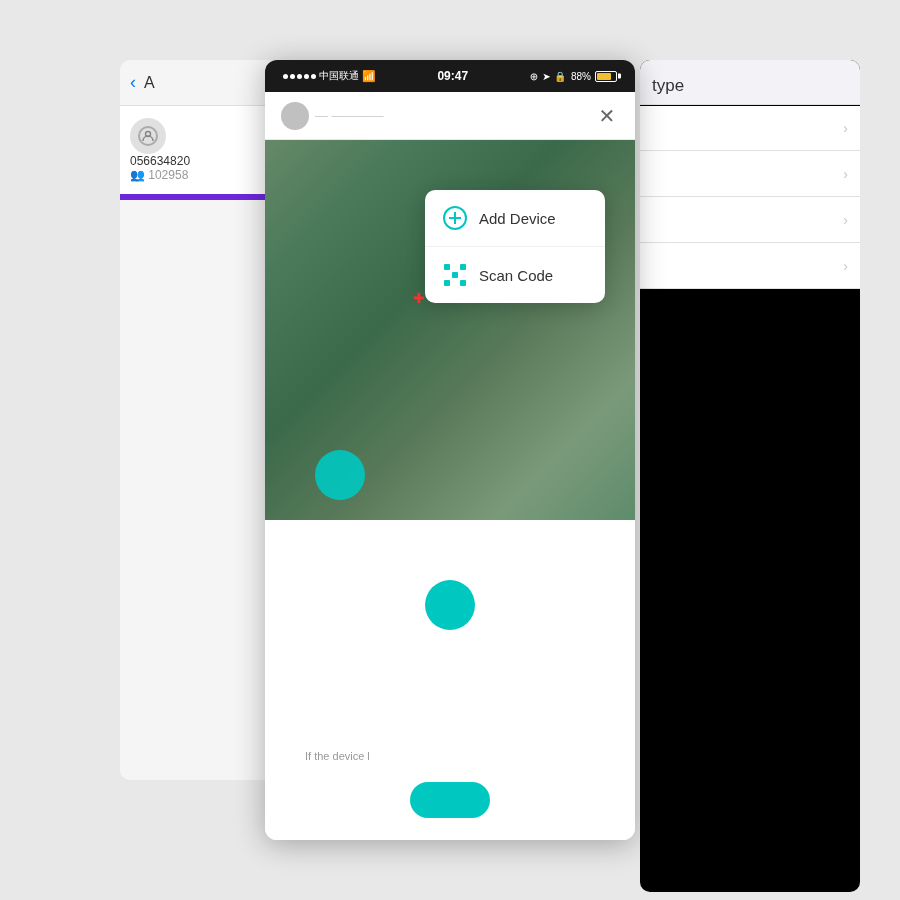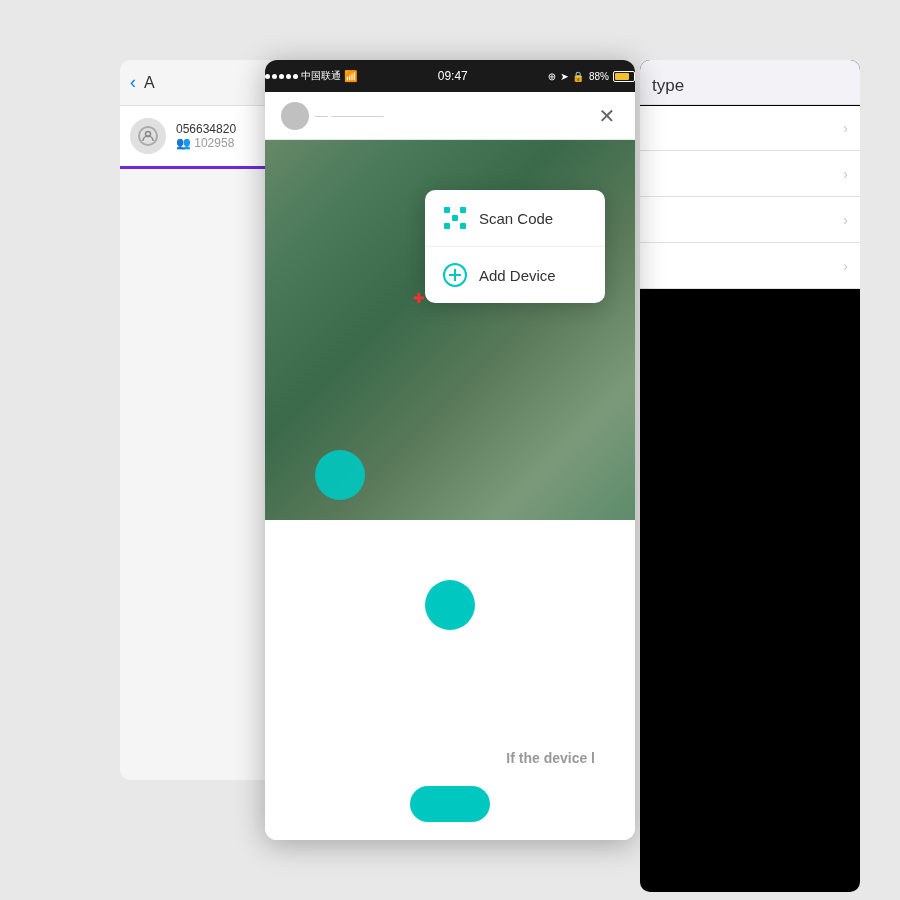"中国联通" .status-bar { padding: 6px 0 -> 6px 18px }
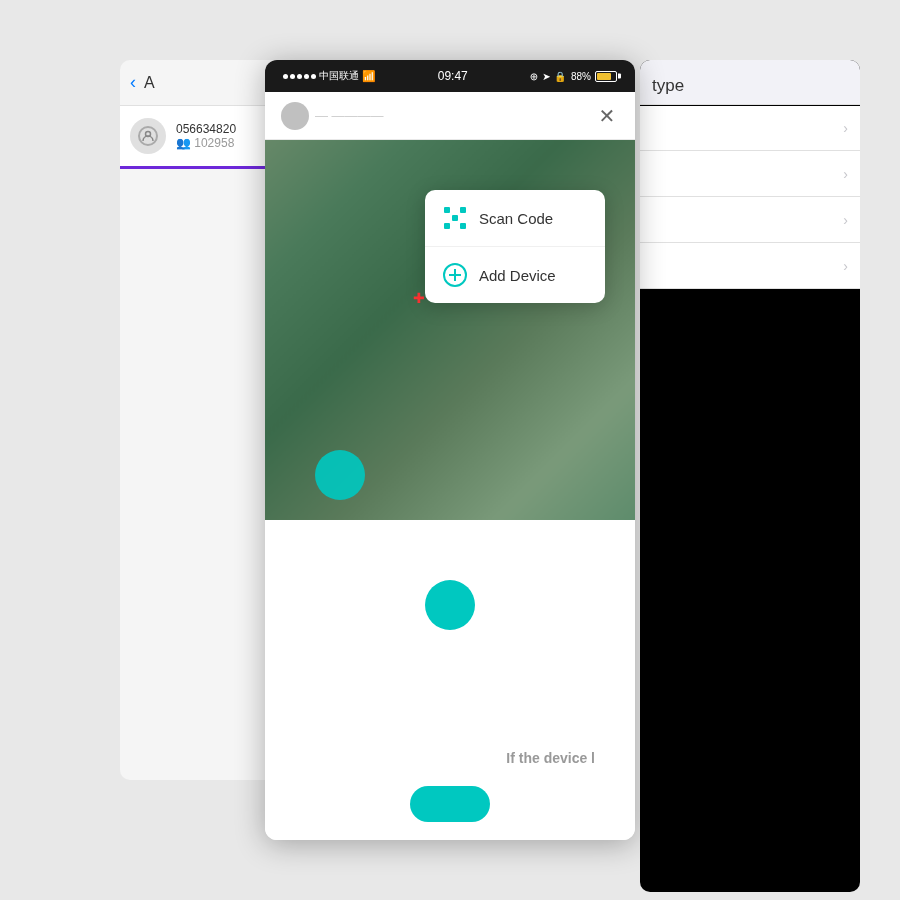"09:47" .status-time { font-weight: 400 -> 700 }
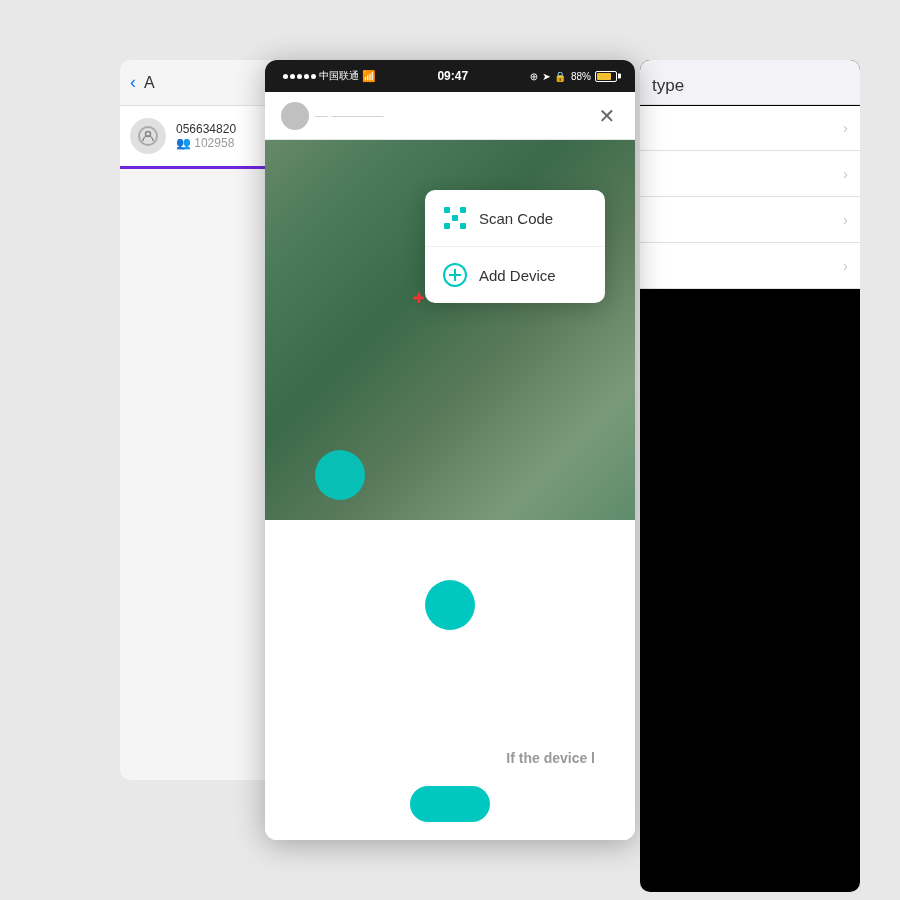"056634820" .bg-left-item { align-items: center -> none; border-bottom: 3px solid #6d28d9 -> 6px solid #6d28d9; flex-direction: none -> column }
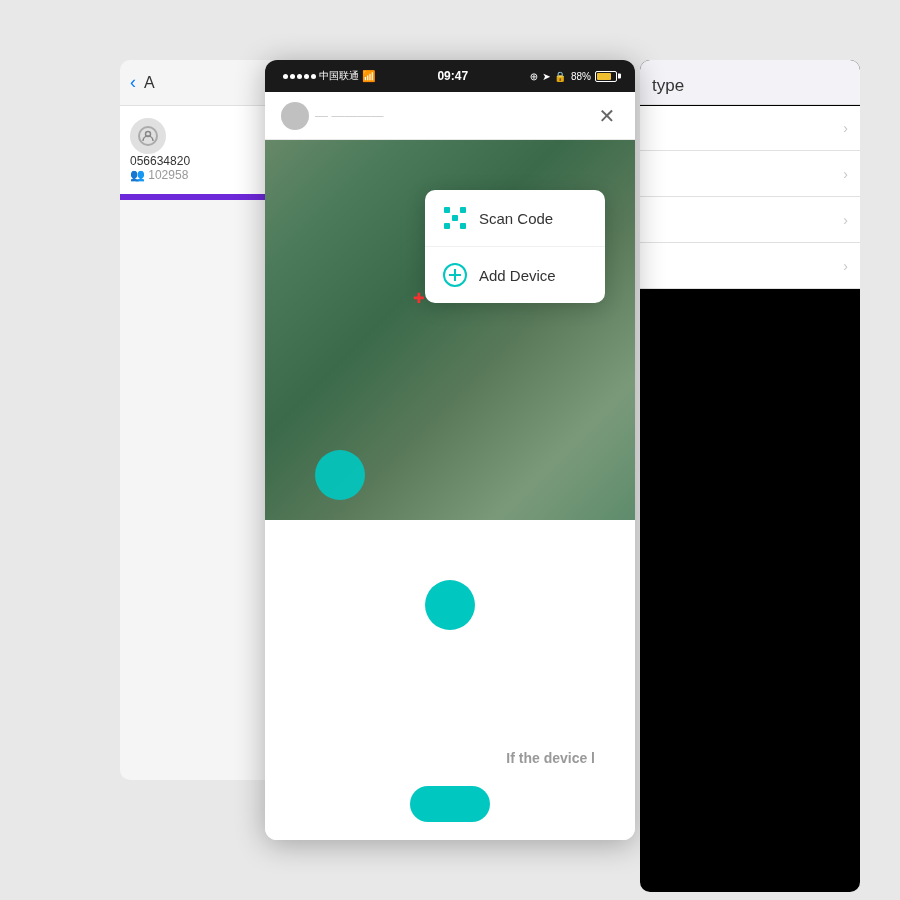"Scan Code" div.dropdown-item { order: before "Add Device" -> after "Add Device" }
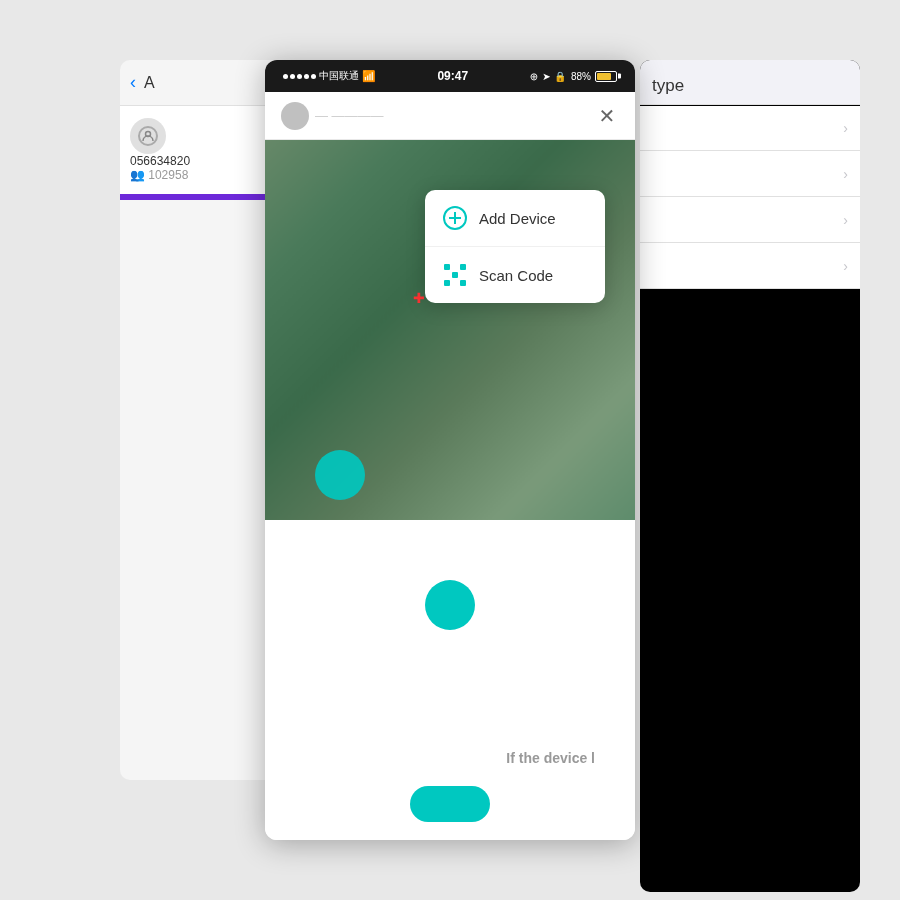"If the device l" .bottom-hint { font-size: 14px -> 11px; font-weight: bold -> none; text-align: right -> left }
